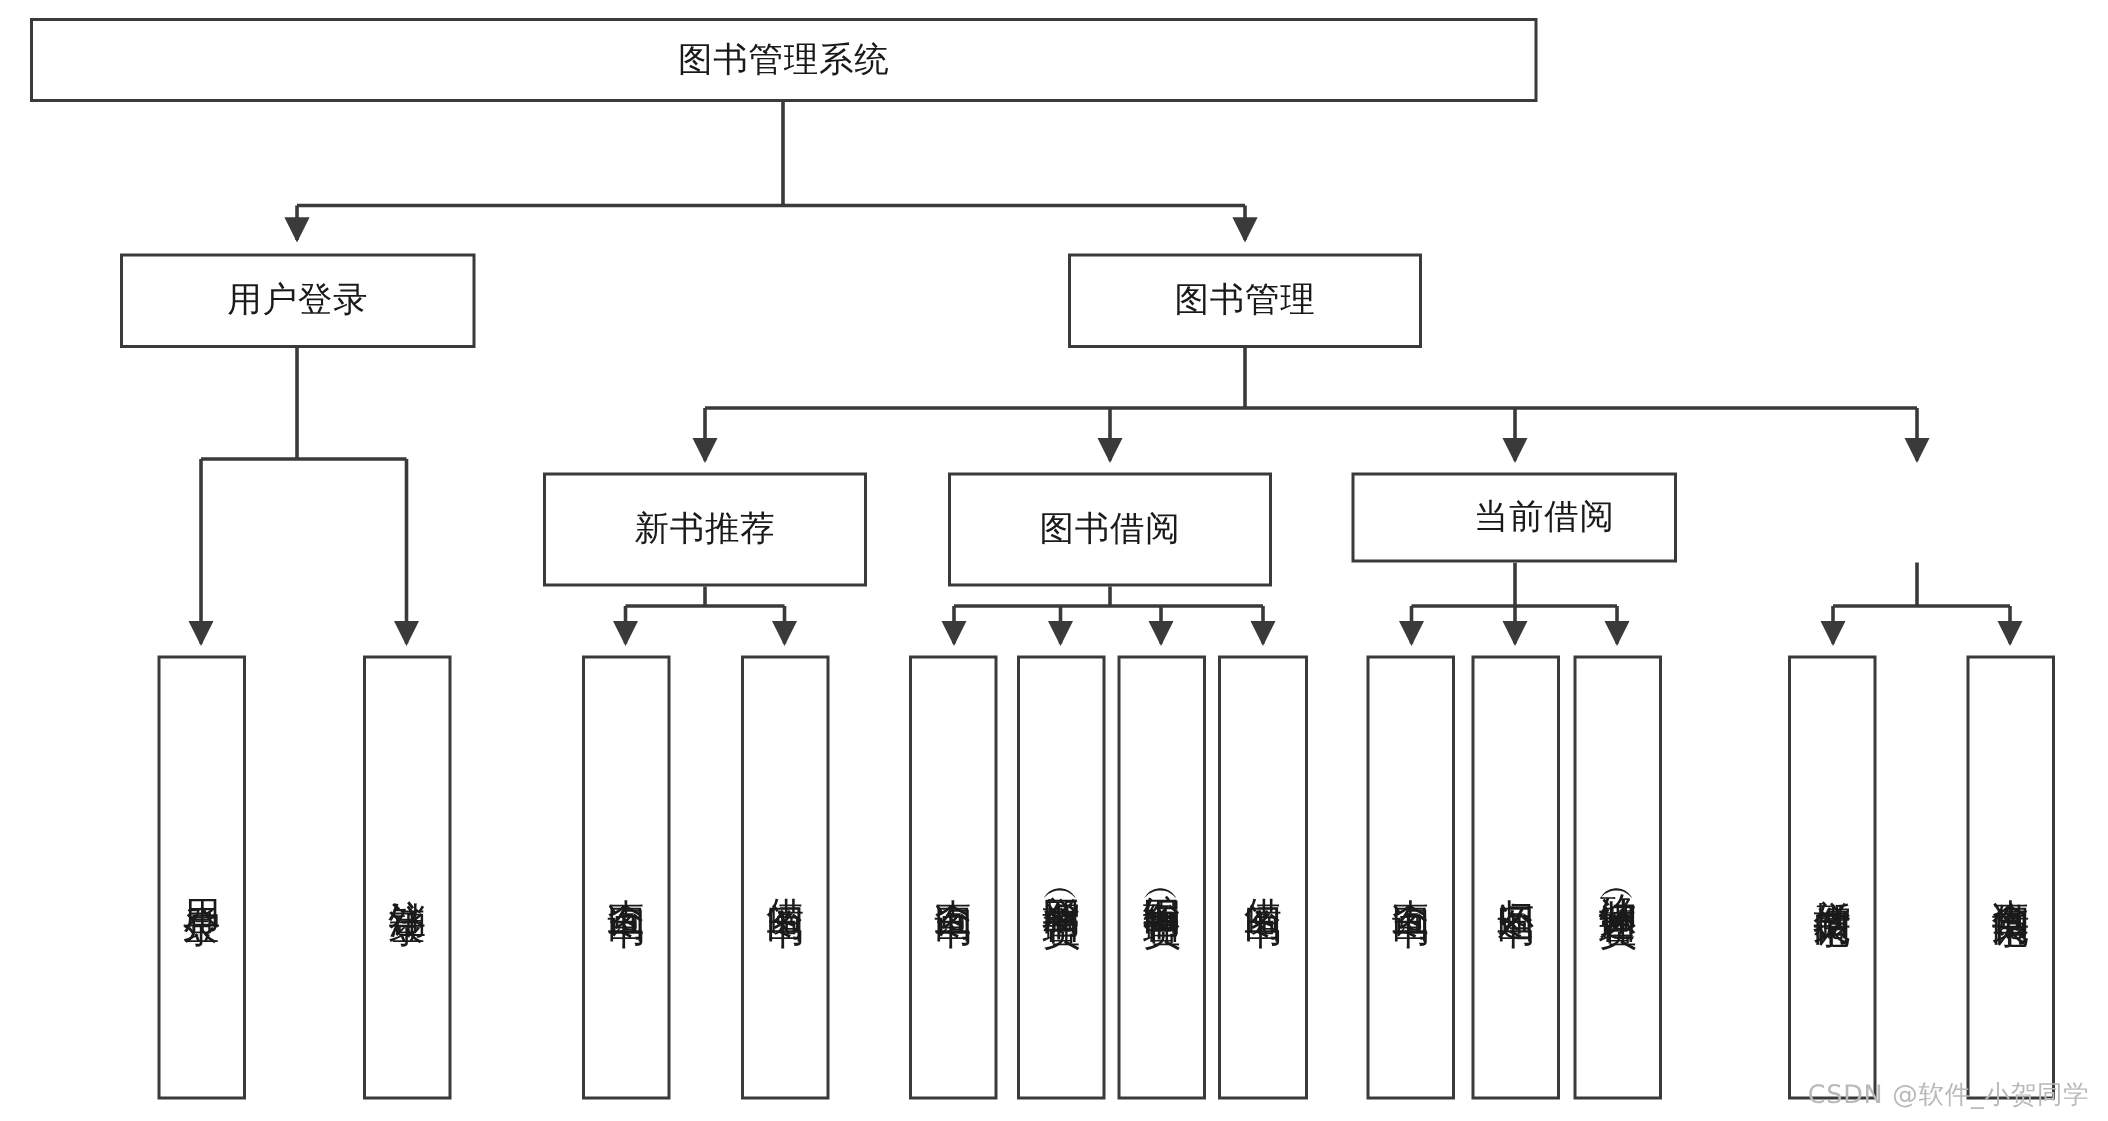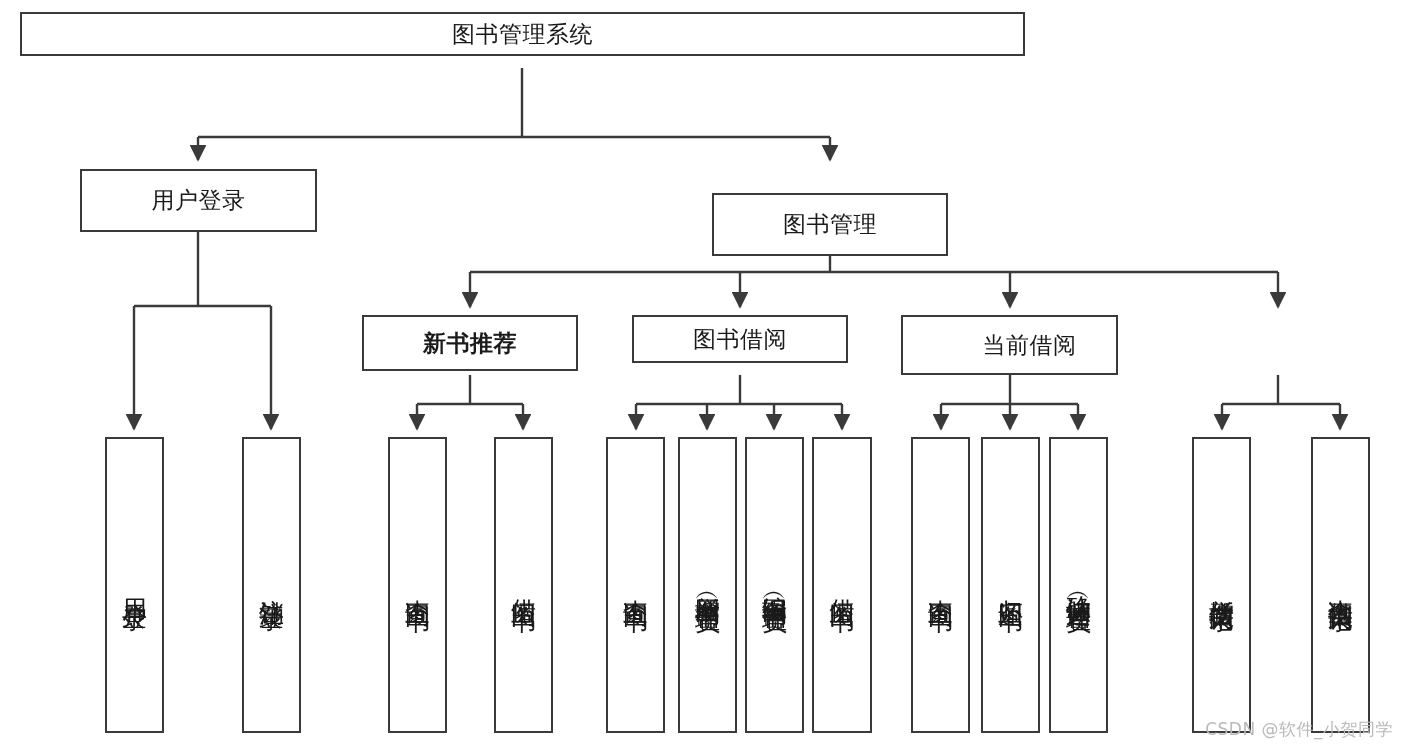"图书管理系统" div.node { height: 44px -> 56px }
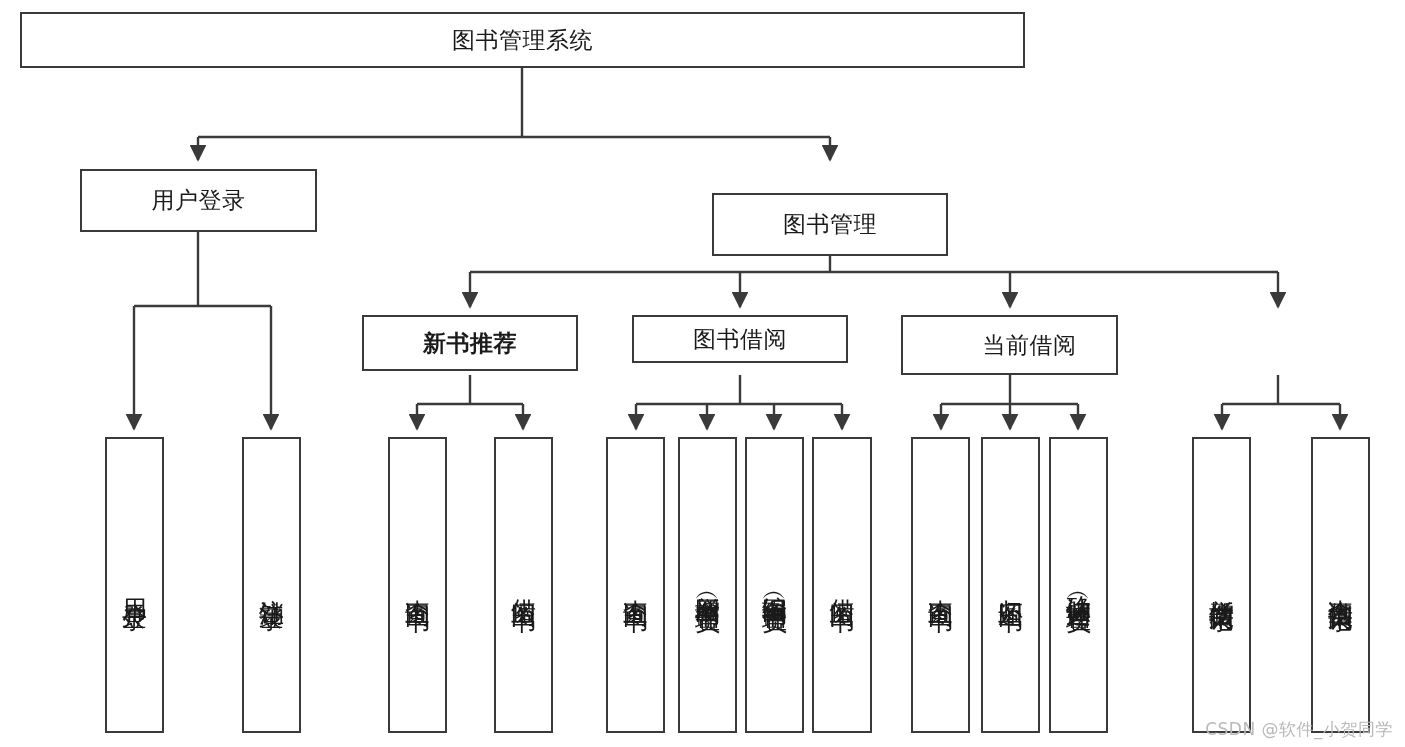"图书管理" div.node { margin-top: 24px -> none }
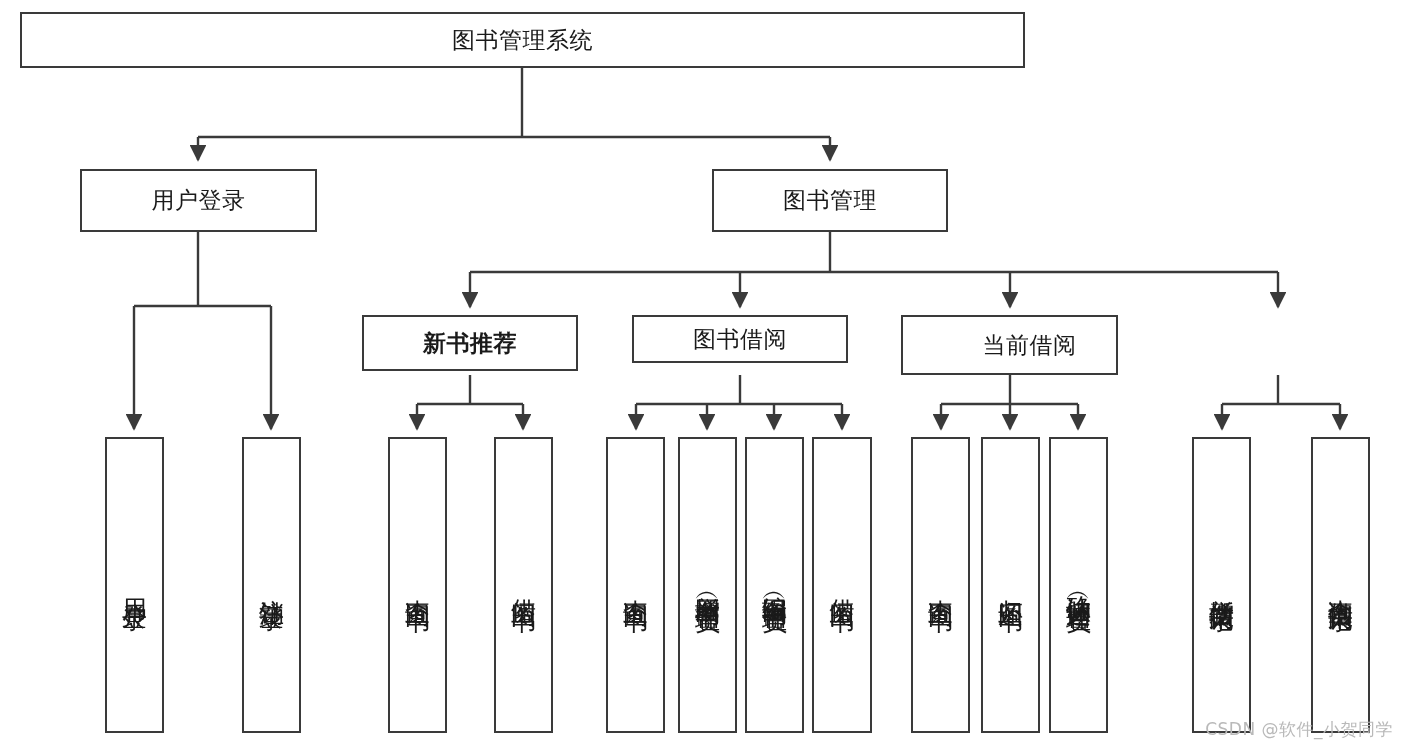"新书推荐" div.node { font-weight: bold -> none; height: 56px -> 76px }
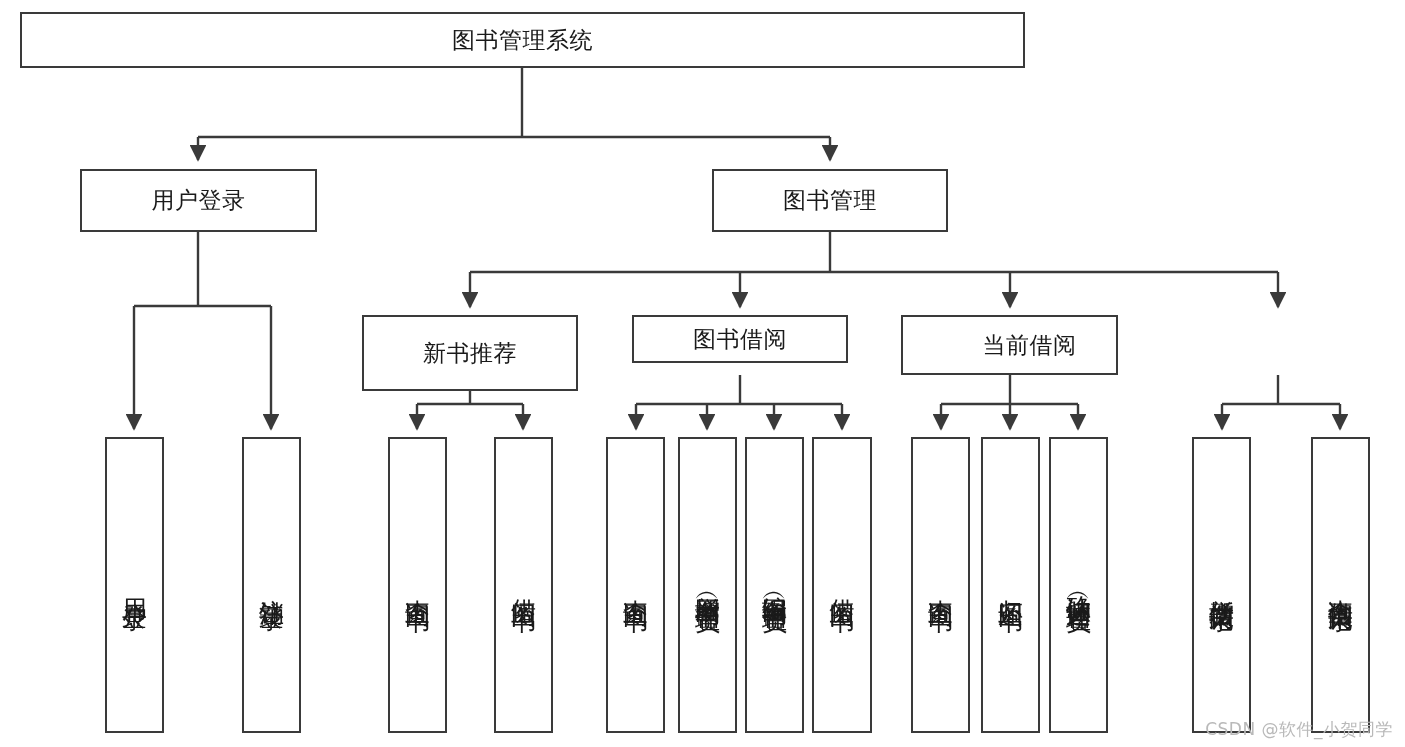"图书借阅" div.node { height: 48px -> 76px }
